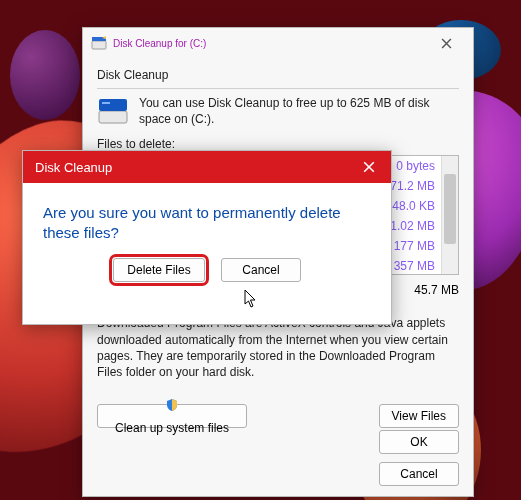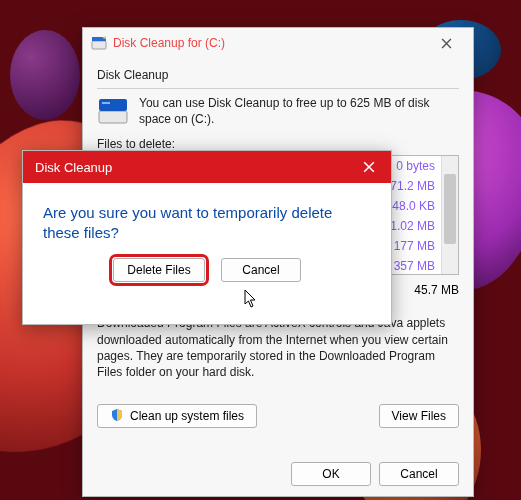"Disk Cleanup for (C:)" .title-text { color: #ef4444 -> #a21caf; font-size: 12px -> 10px }
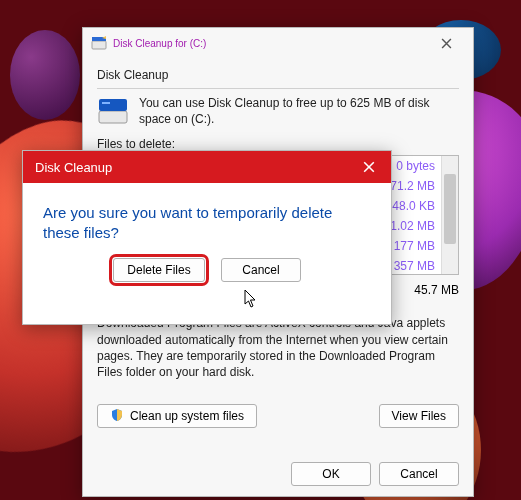"Are you sure you want" div.dlg-body { text: temporarily -> permanently }
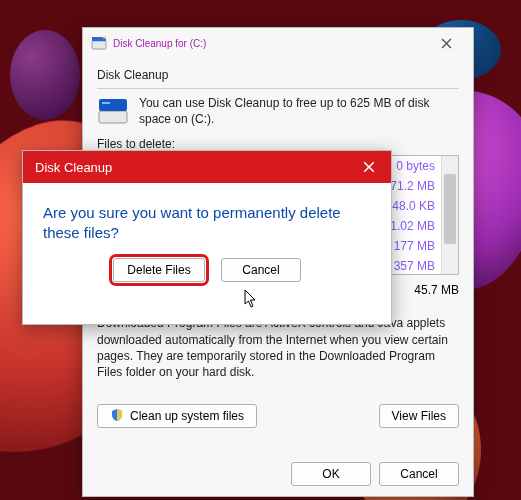"Clean up system files" .btn-wide { flex-direction: none -> column }
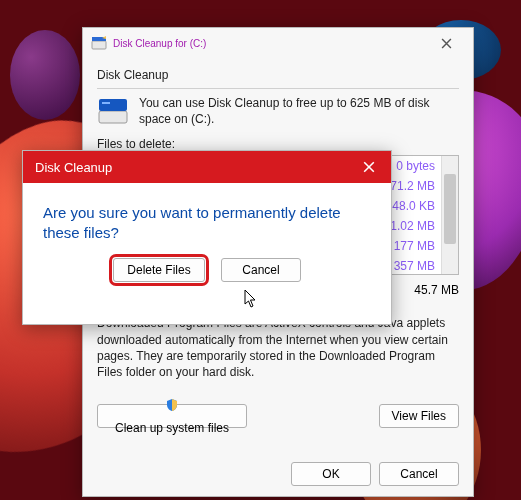"OK" .footer { flex-direction: none -> column }
